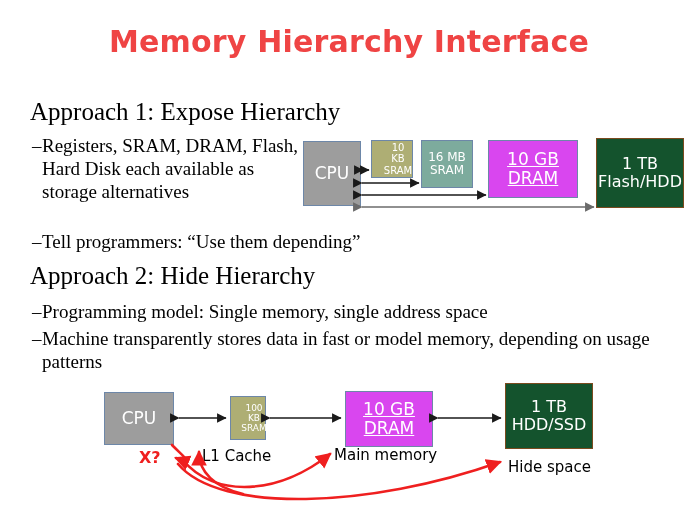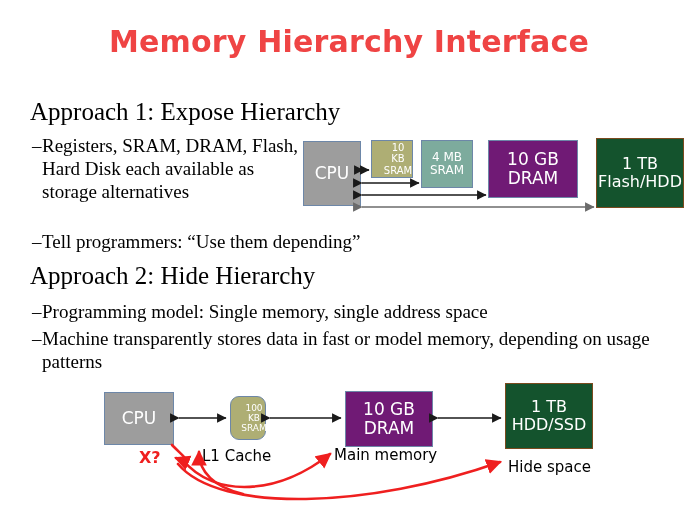"4 MB" span { text: 4 -> 16 }
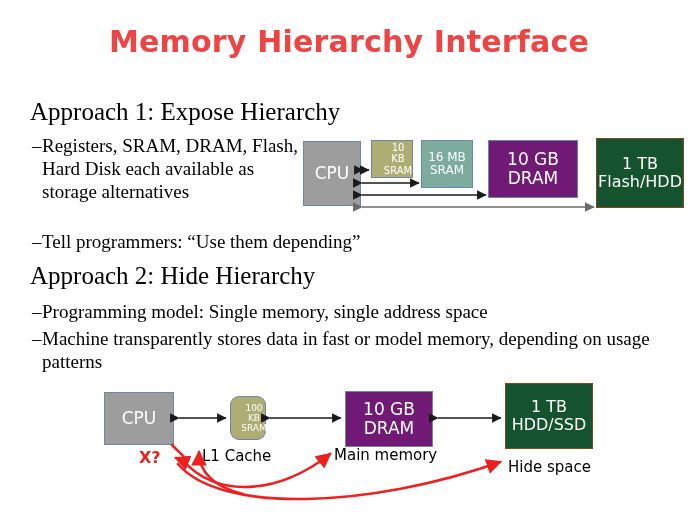"10 GB" .bx-blue { background: #701a75 -> #d946ef; text-decoration: none -> underline }
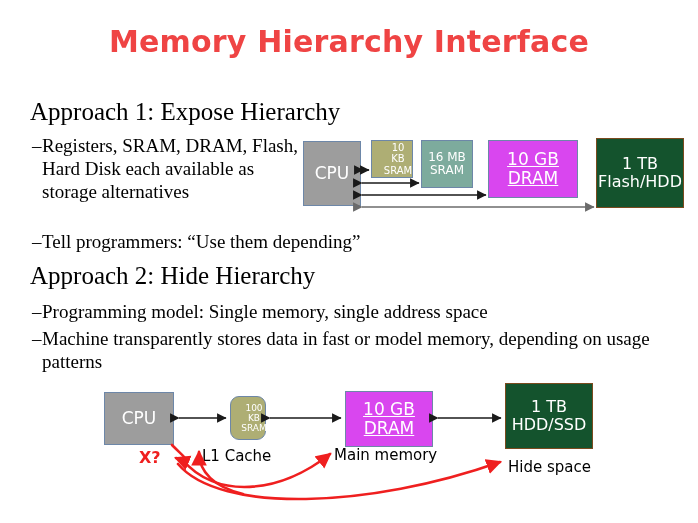"100 KB" div.dgbox { border-radius: 9px -> none }
